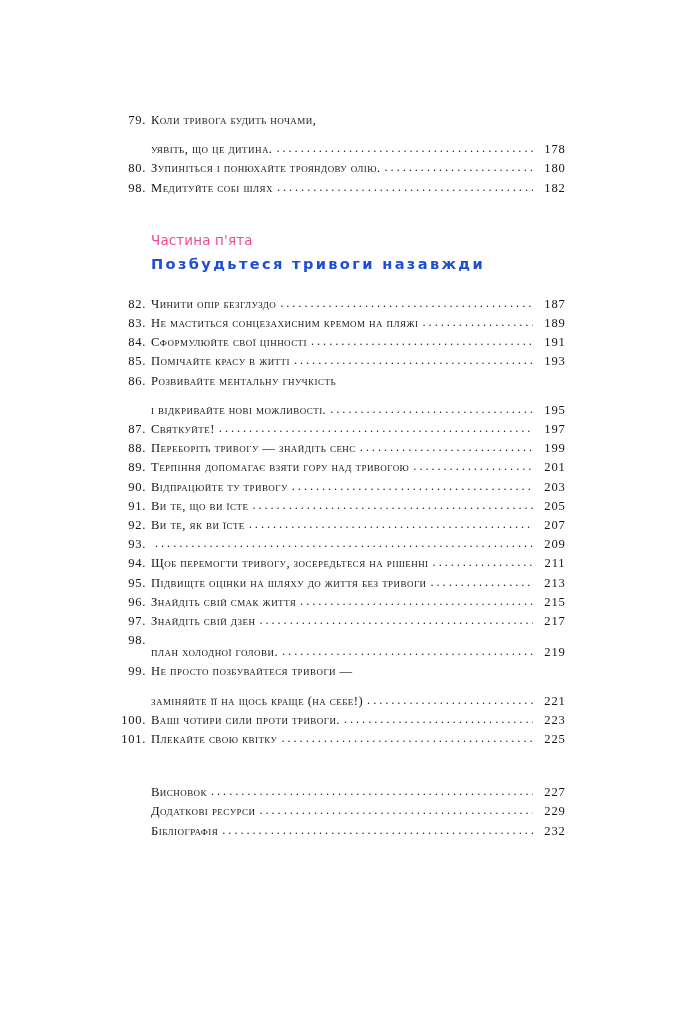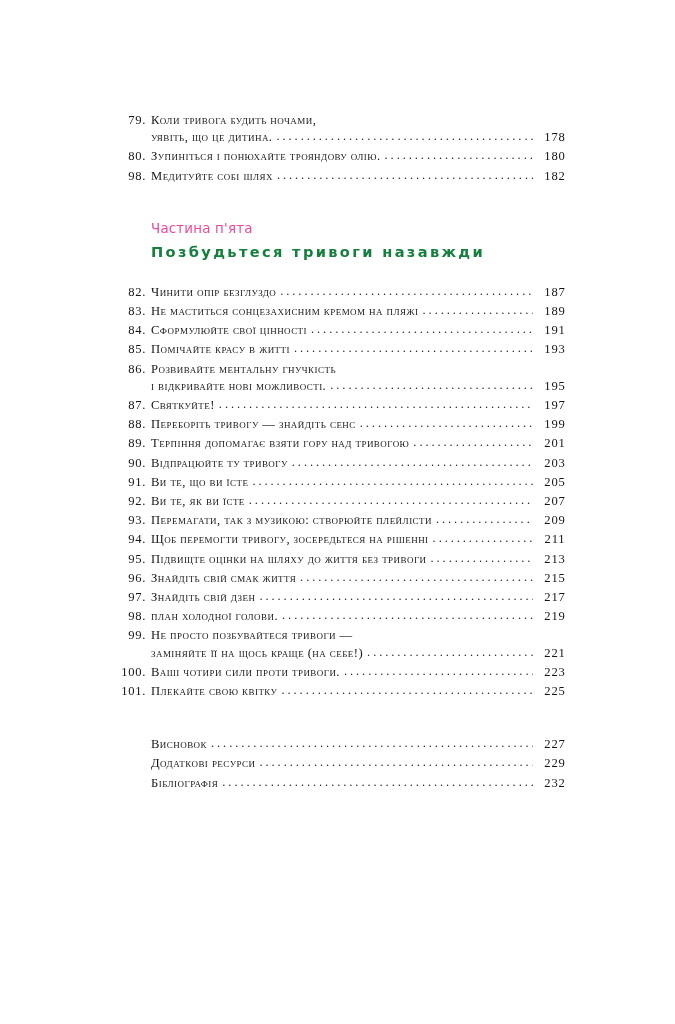"уявіть, що це дитина." .entry-line.cont { margin-top: 0px -> 12px }
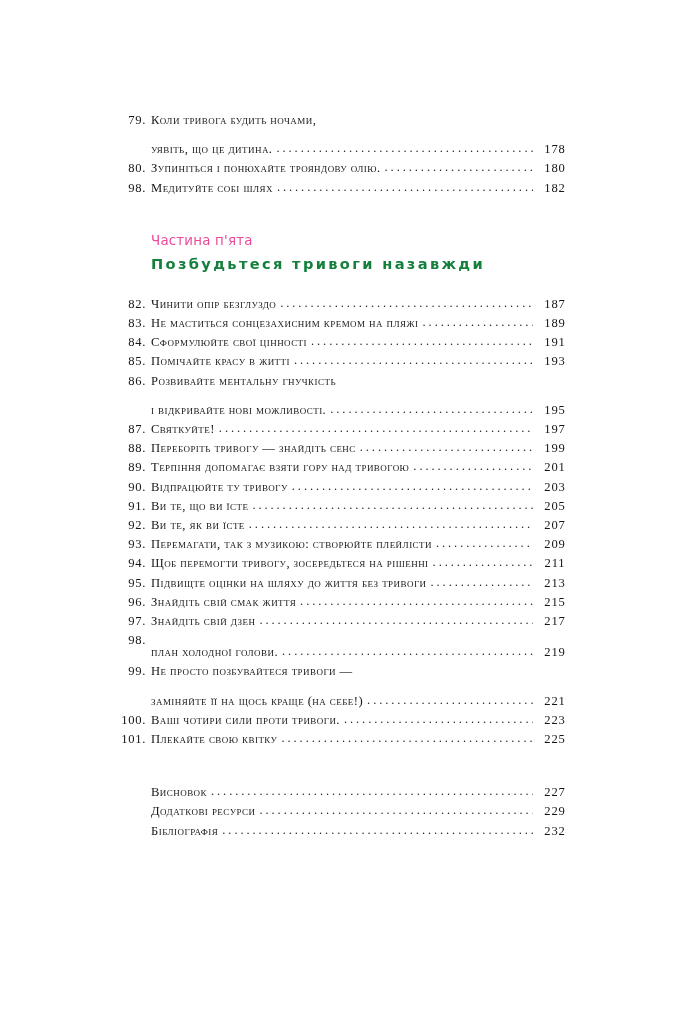"Позбудьтеся тривоги назавжди" .part-title { color: #15803d -> #1d4ed8 }
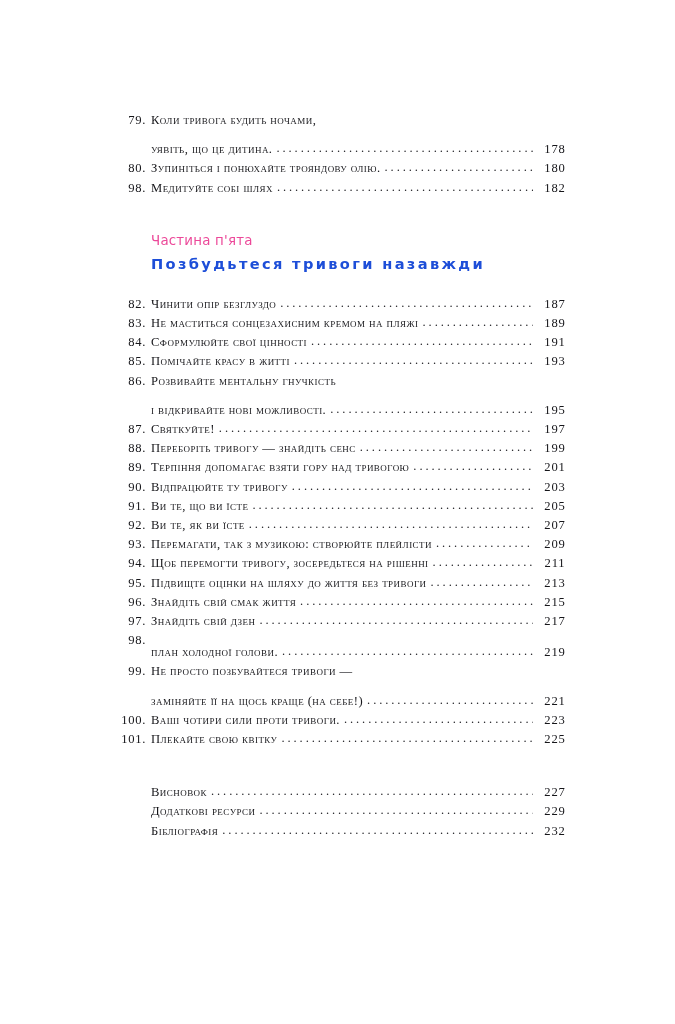"Перемагати, так з музикою: створюйте" span.entry-title { html: <span>Перемагати, так з музикою: створюйте плейлісти</span> -> none }
